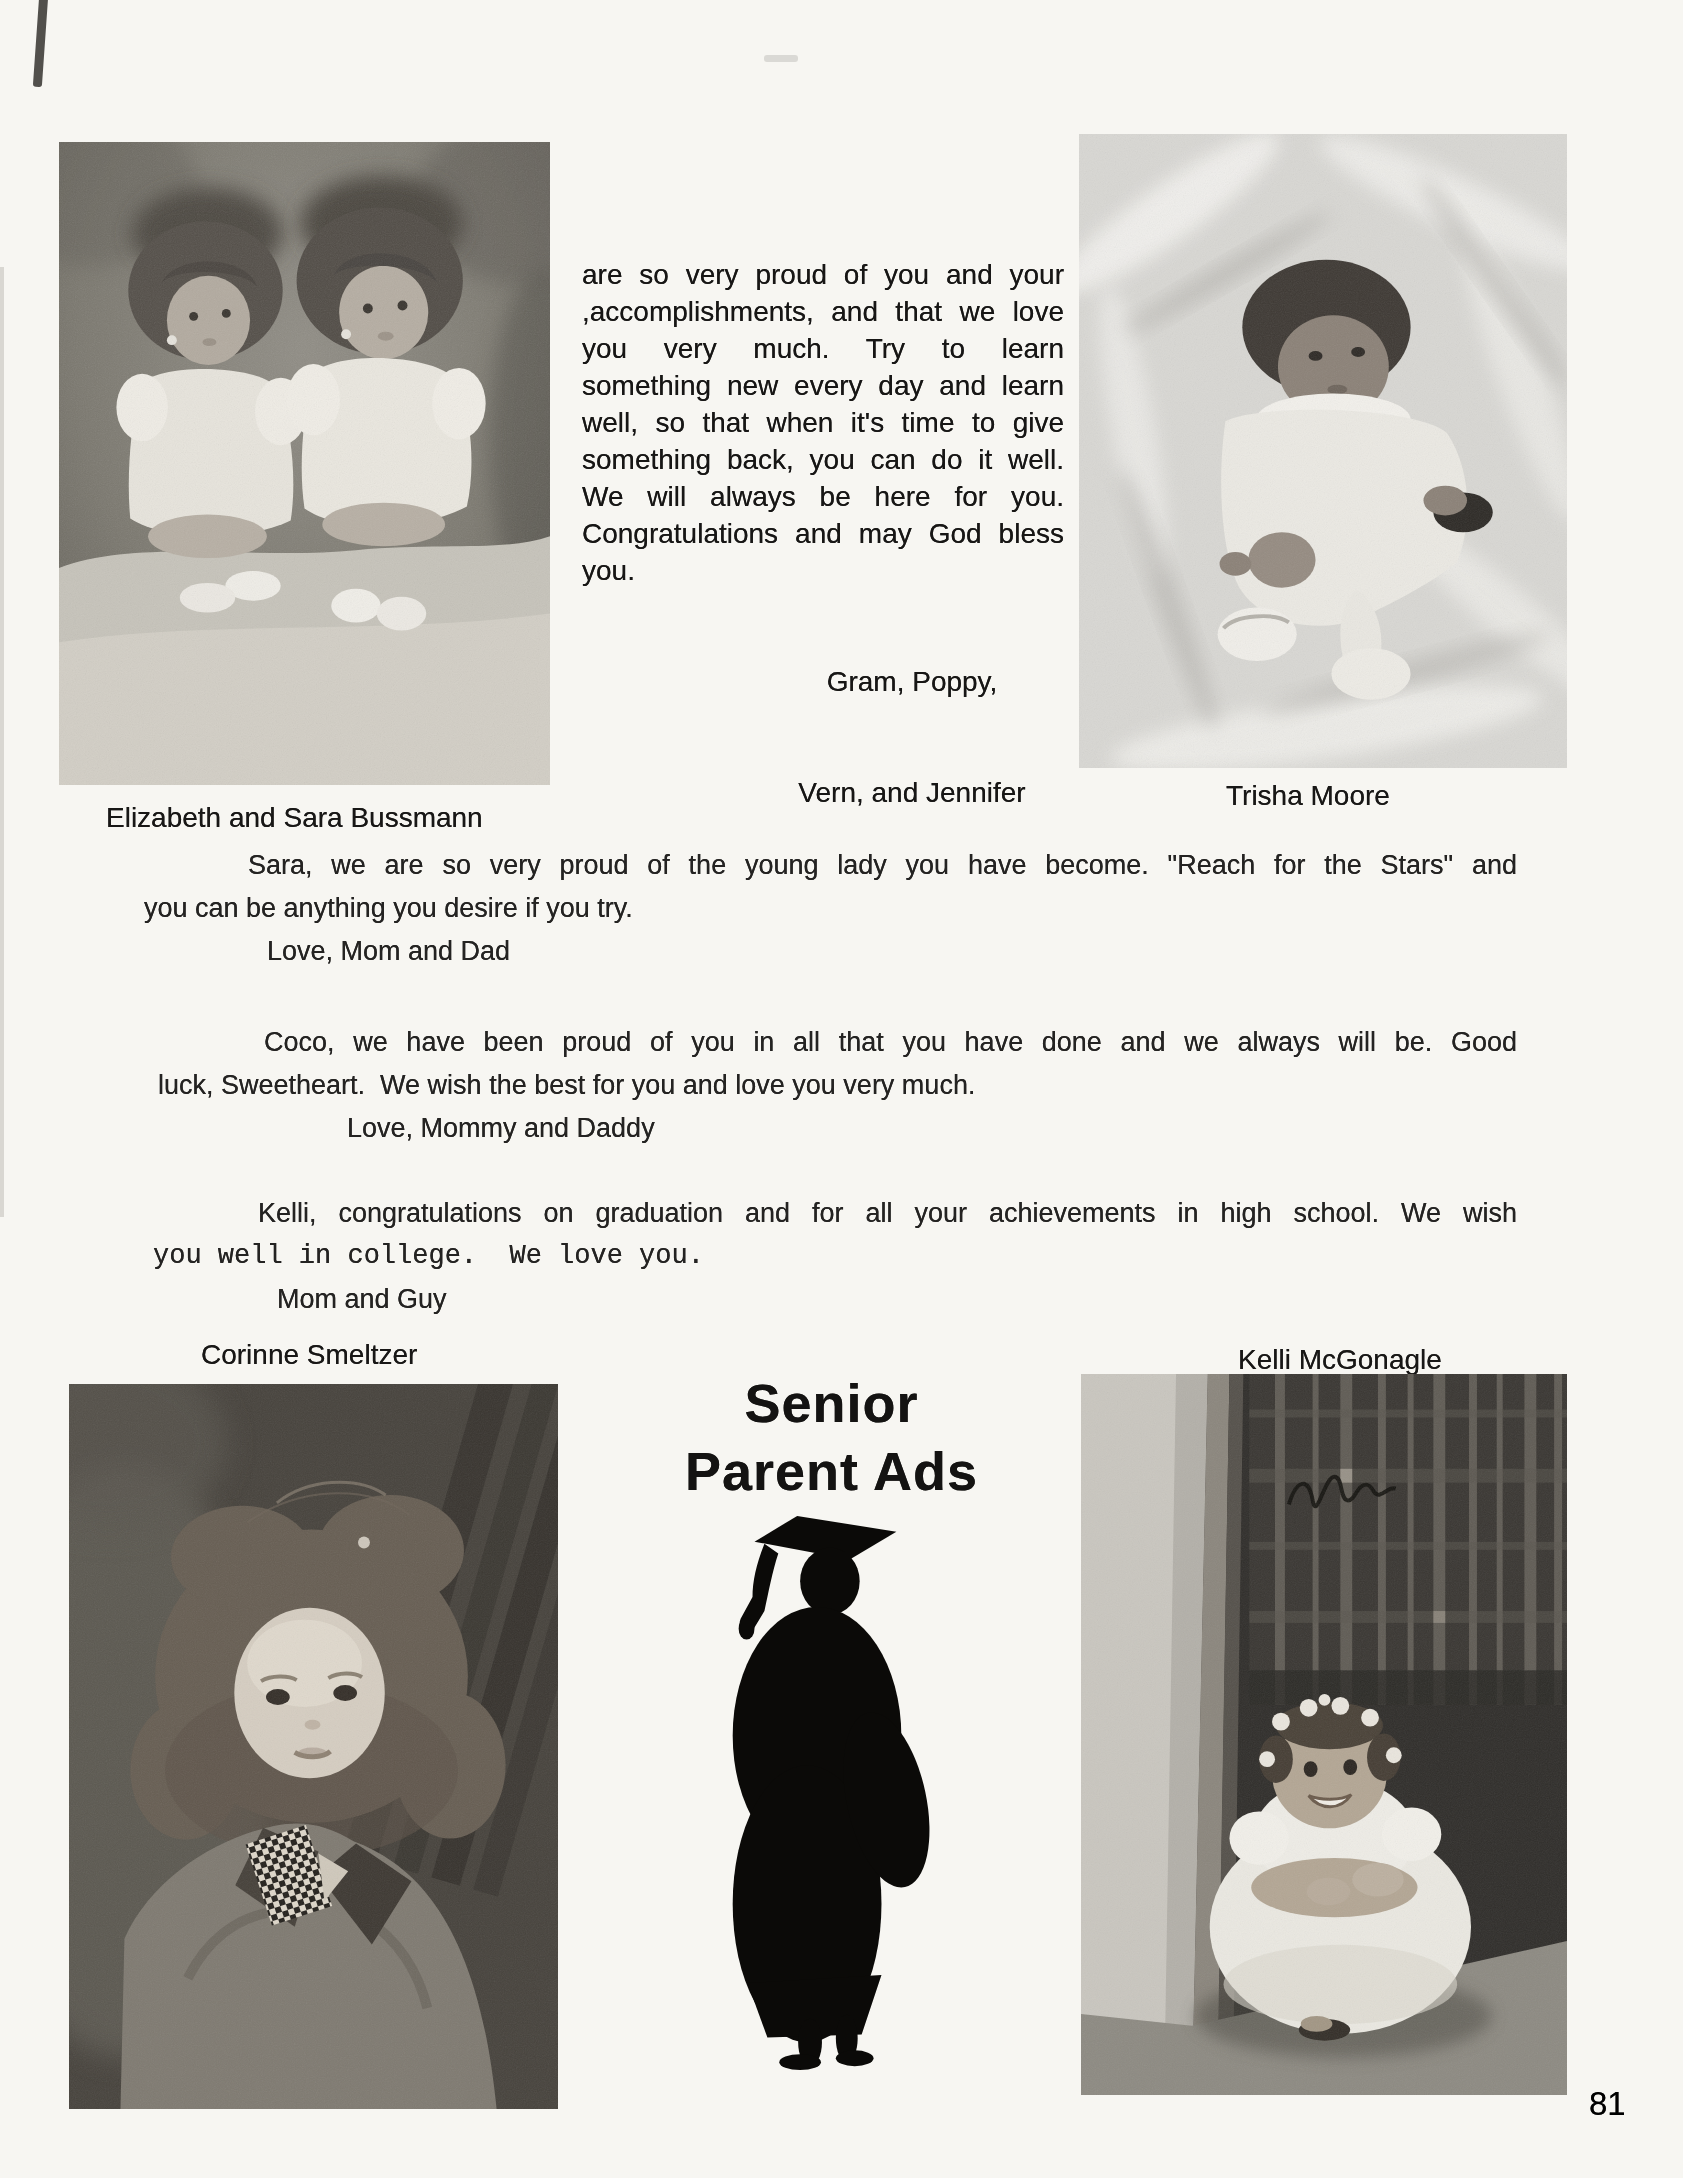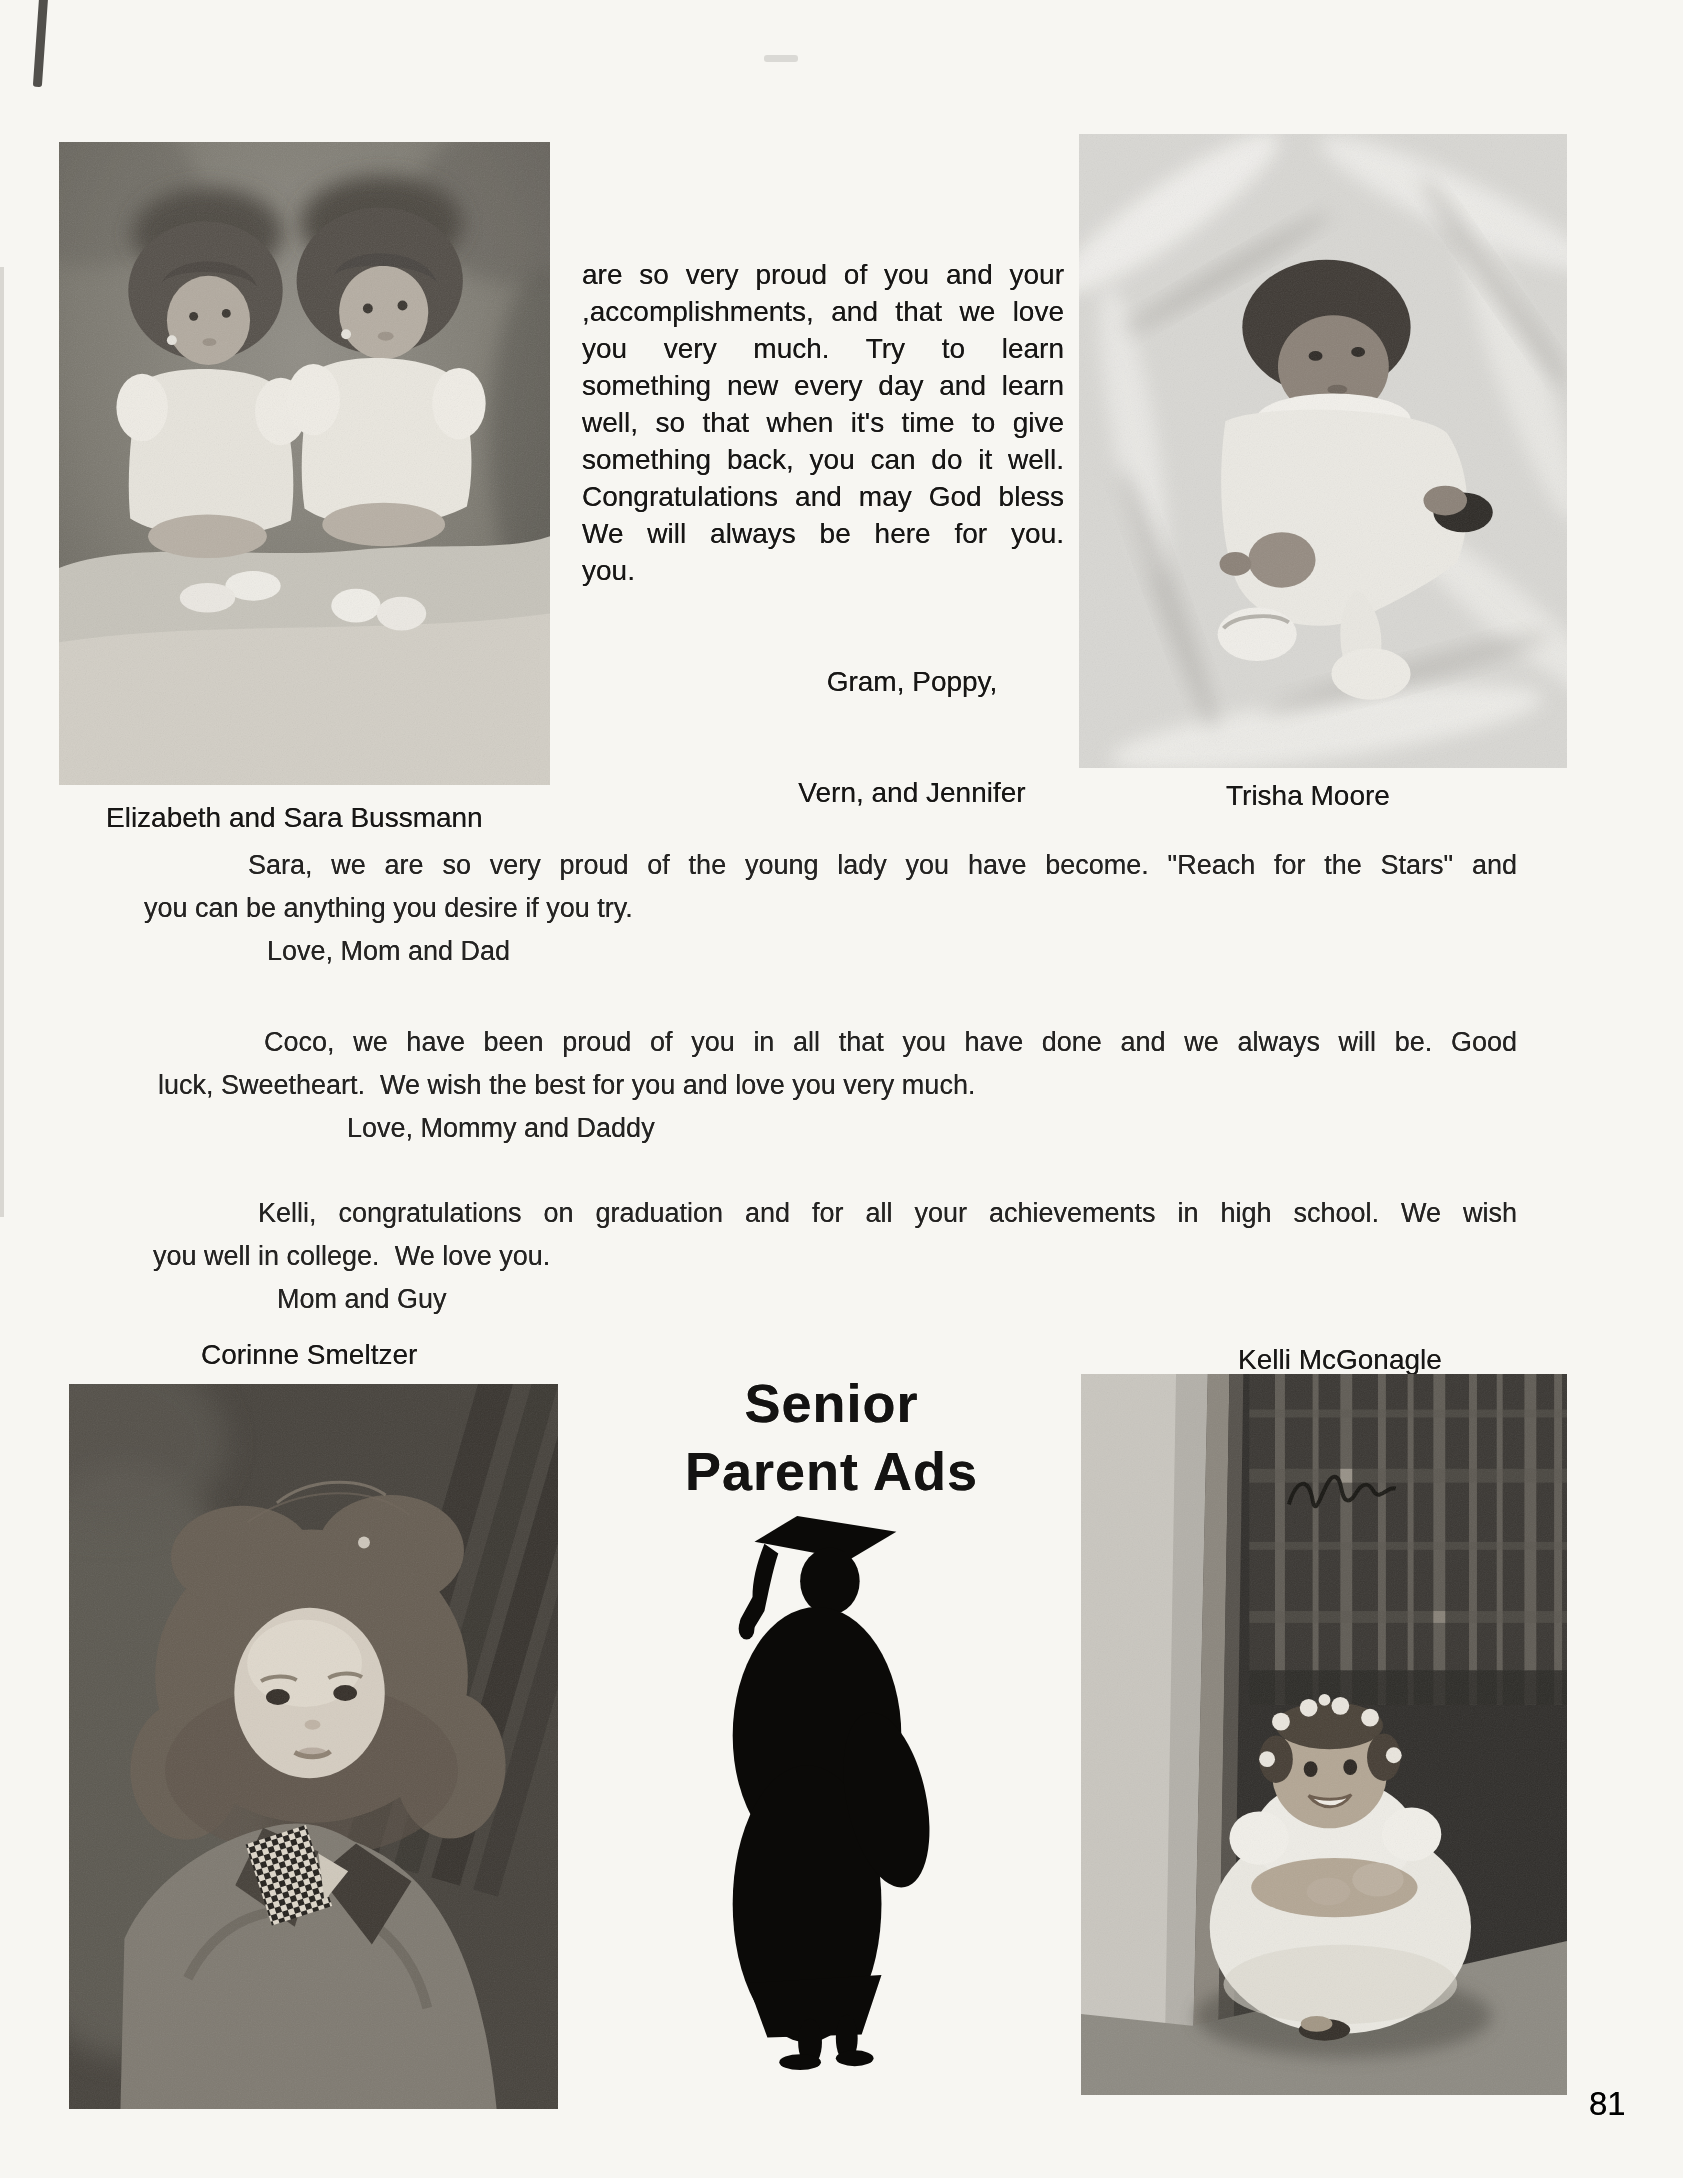"Congratulations and may God bless" div.ln { order: before "We will always be here" -> after "We will always be here" }
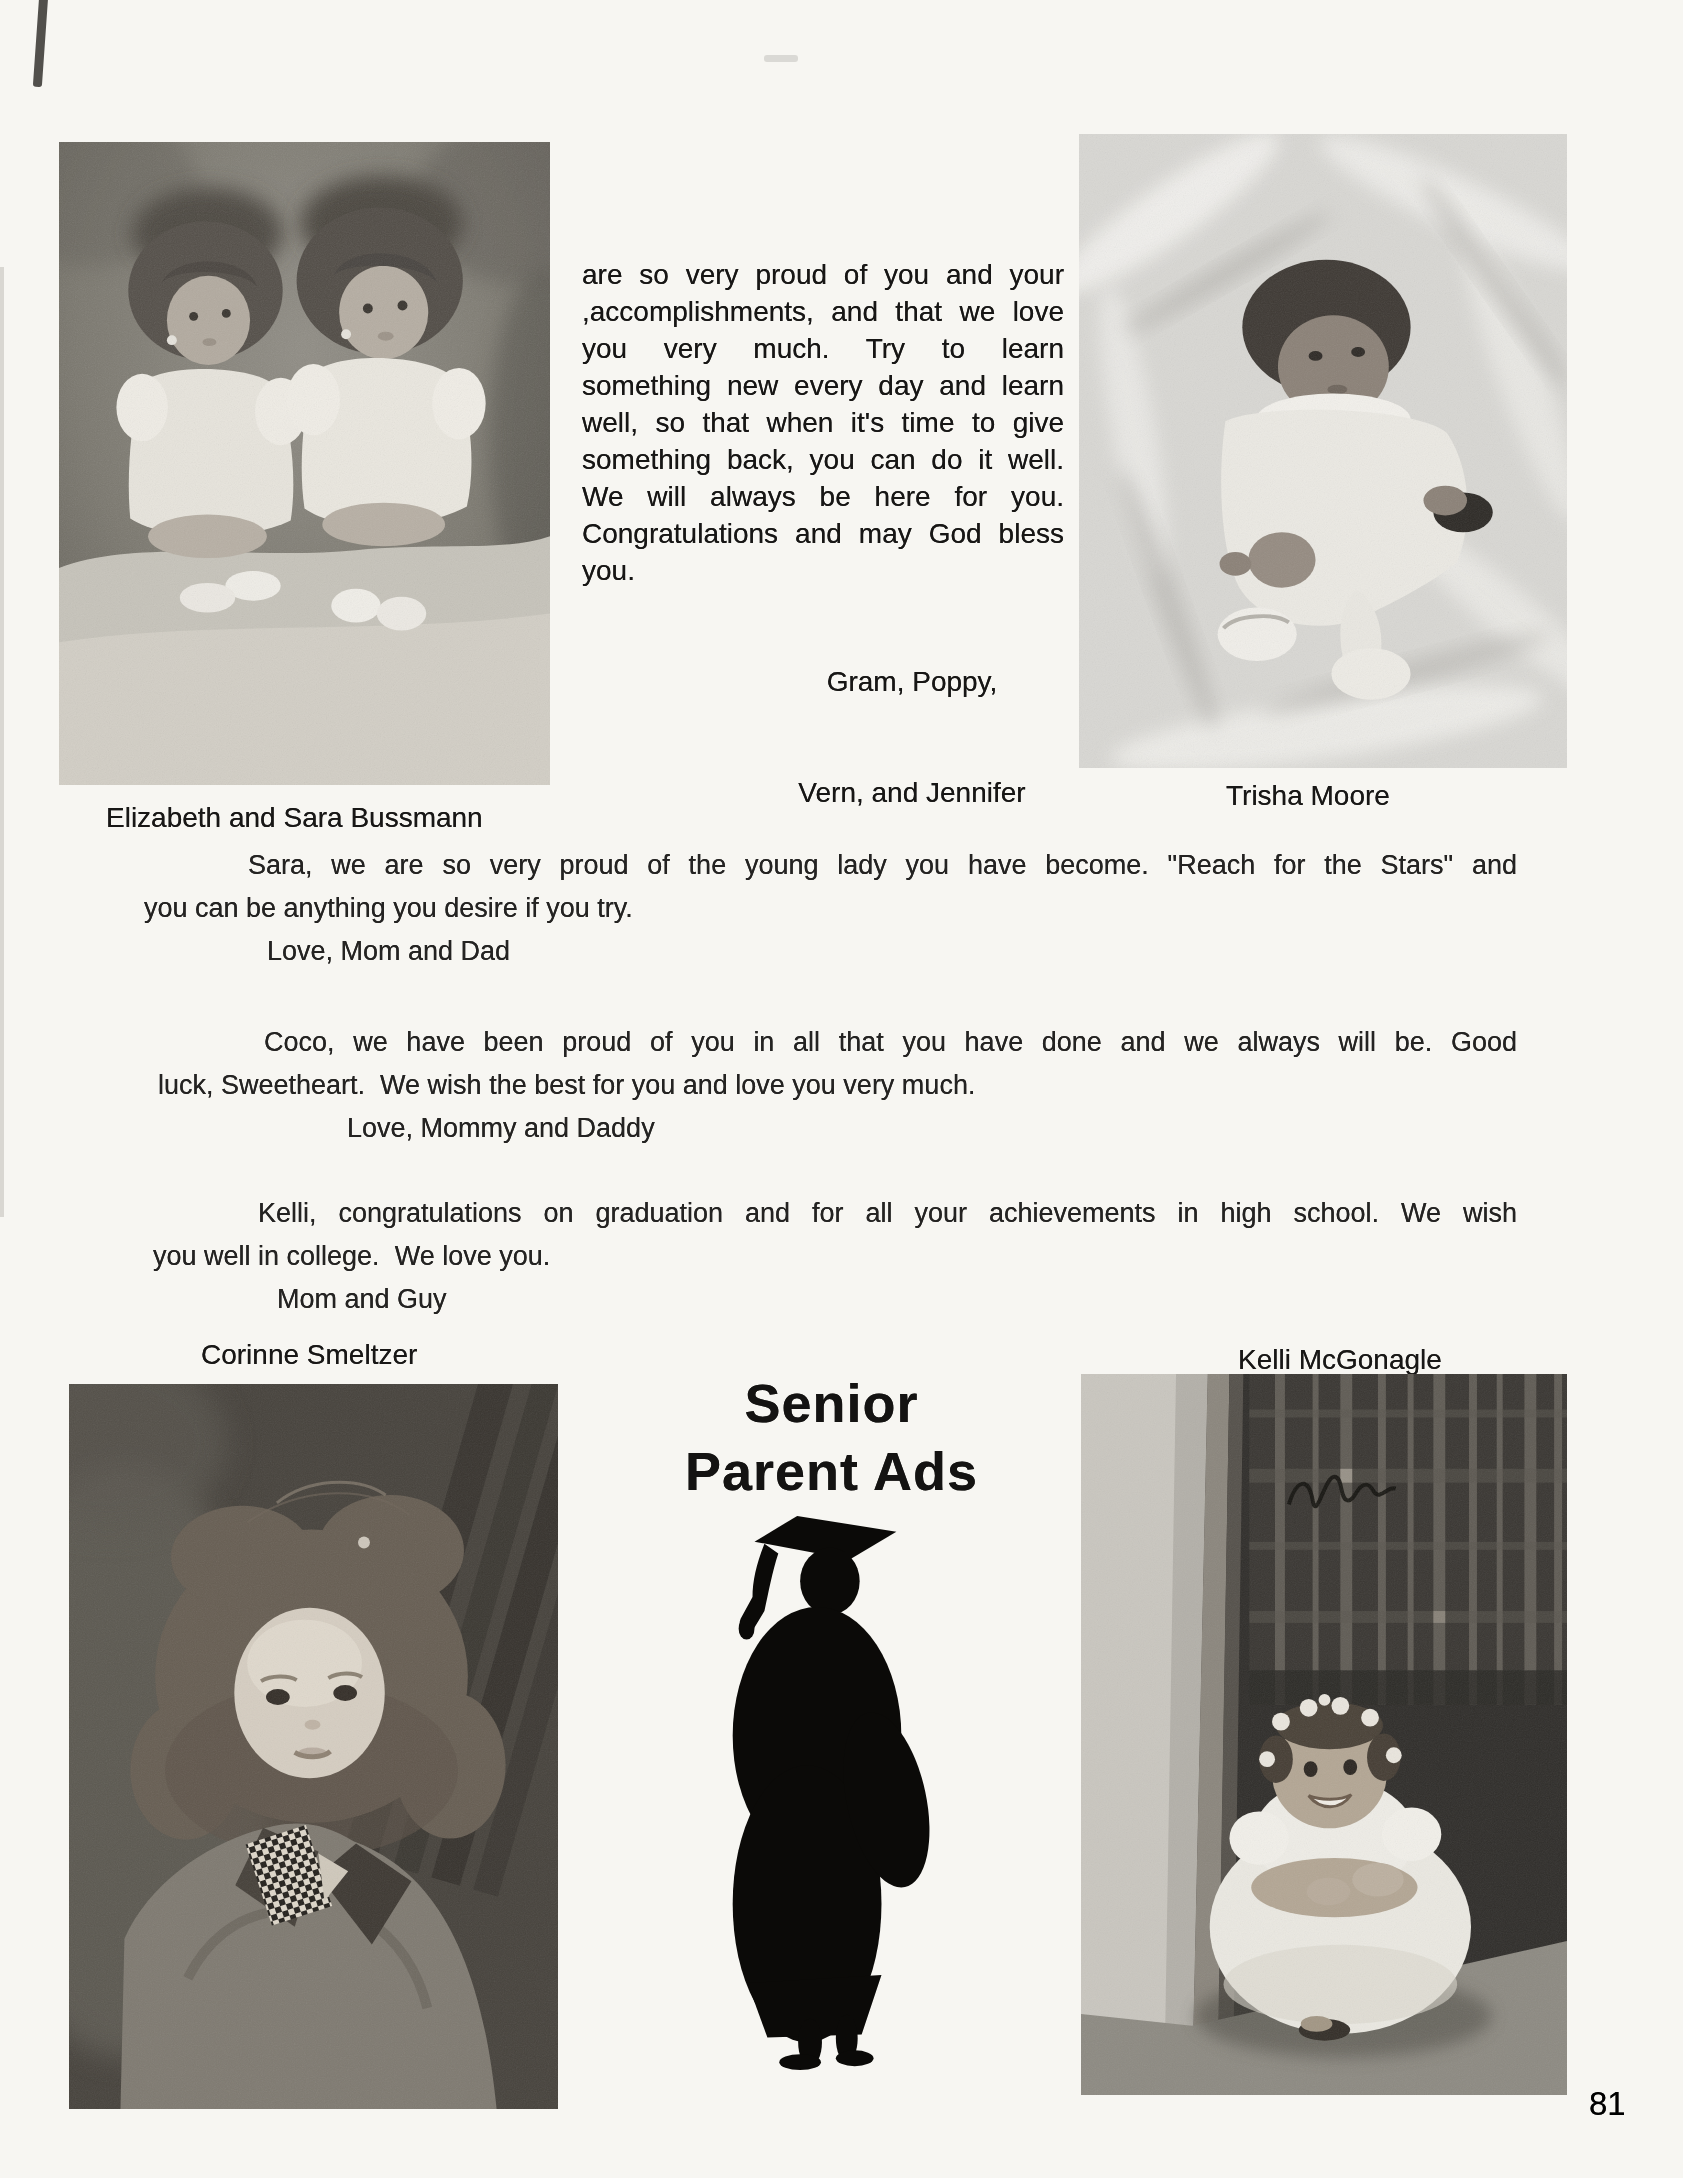"you well in college. We" .ad-kelli .l2 { font-family: none -> Liberation Mono, monospace }
